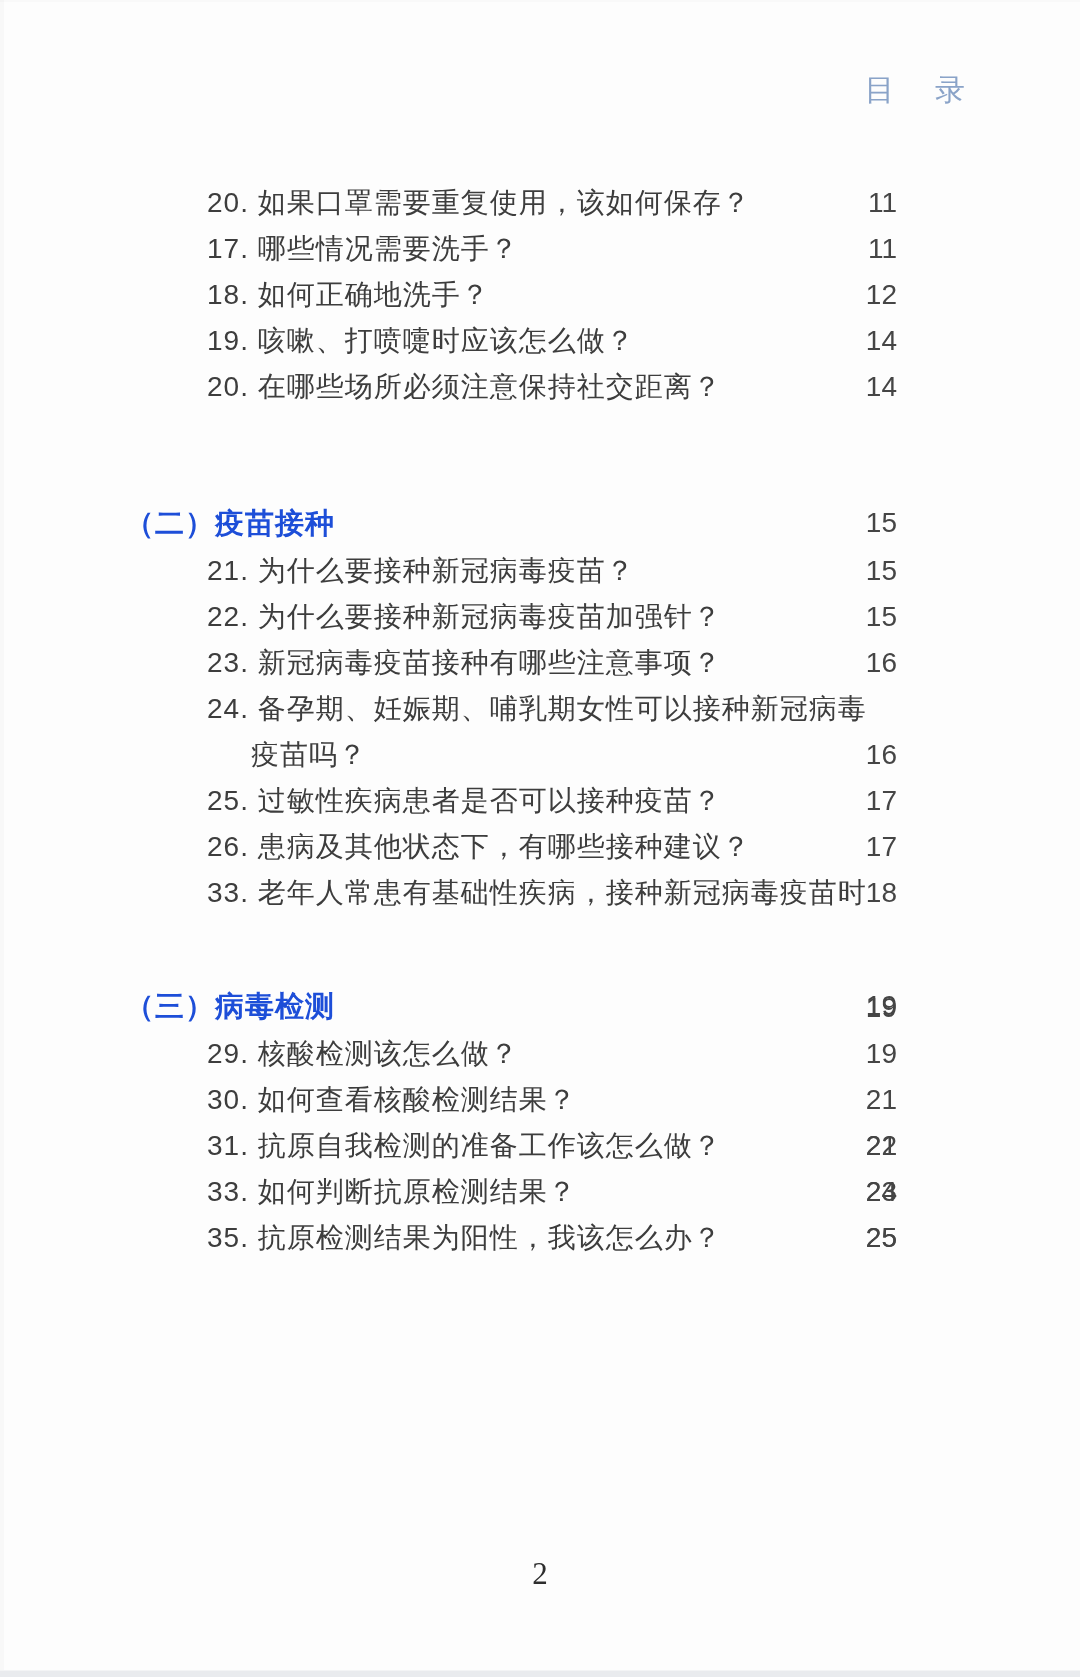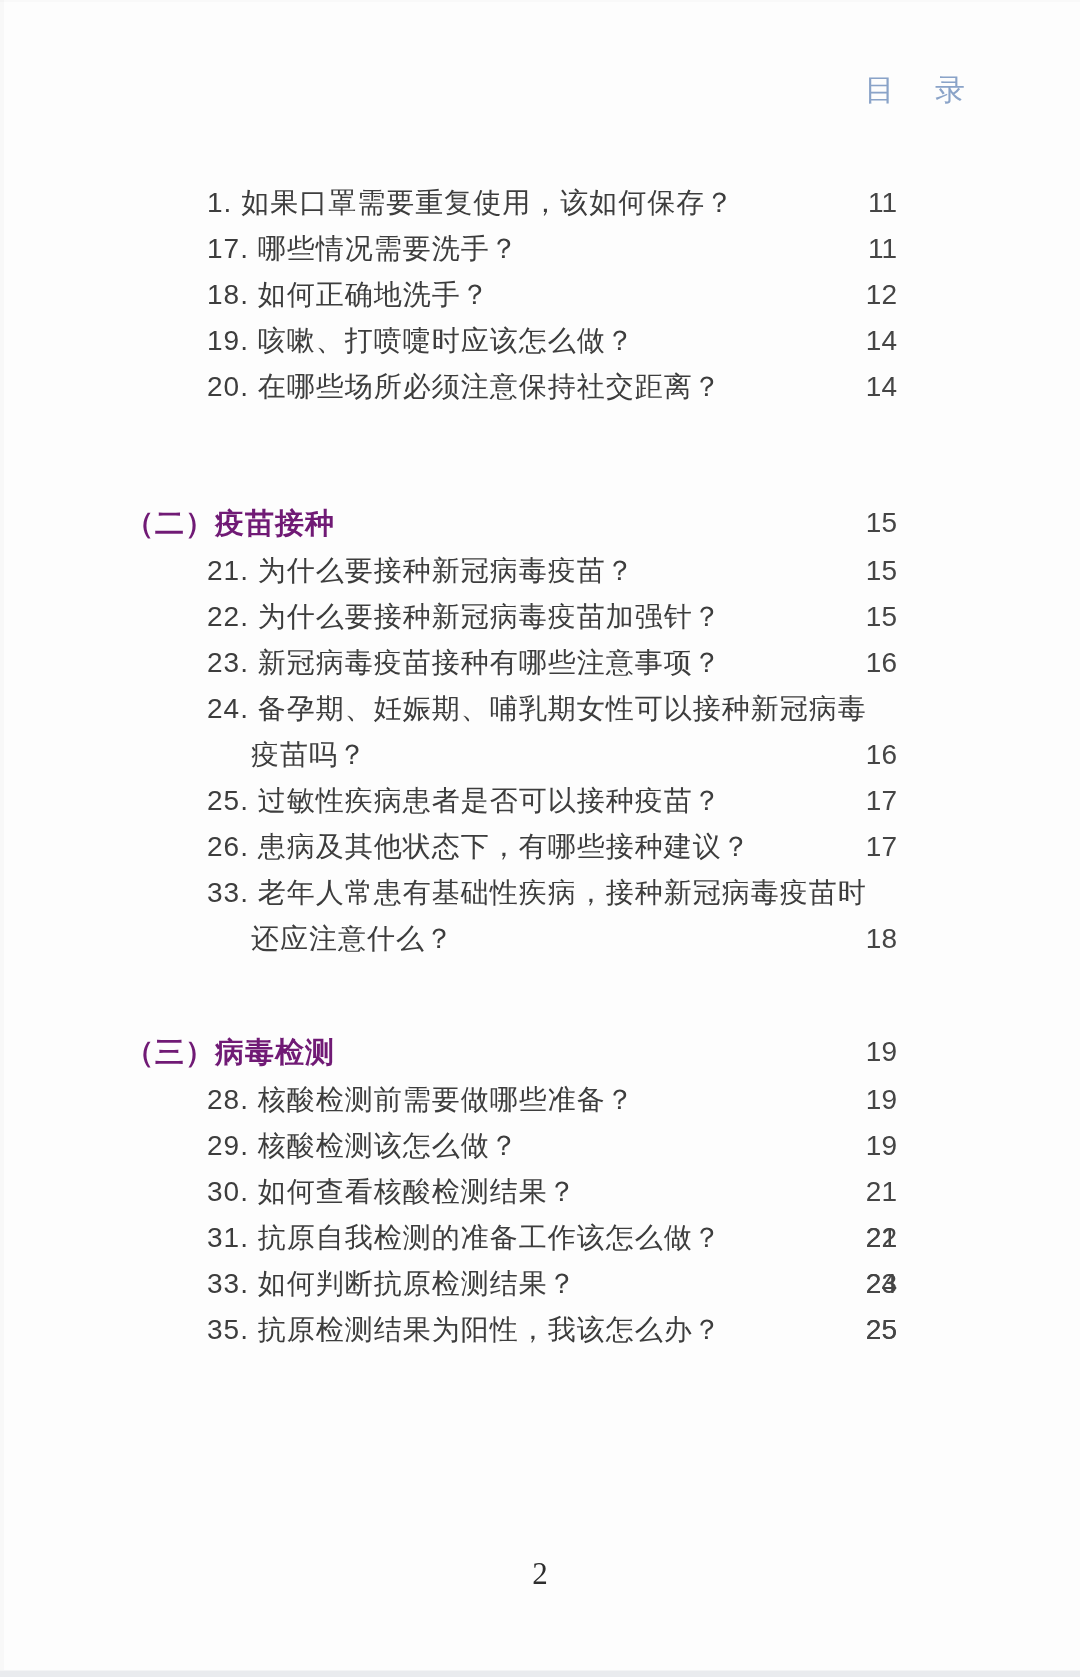"1. 如果口罩需要重复使用，该如何保存？" div.line { text: 1 -> 20 }
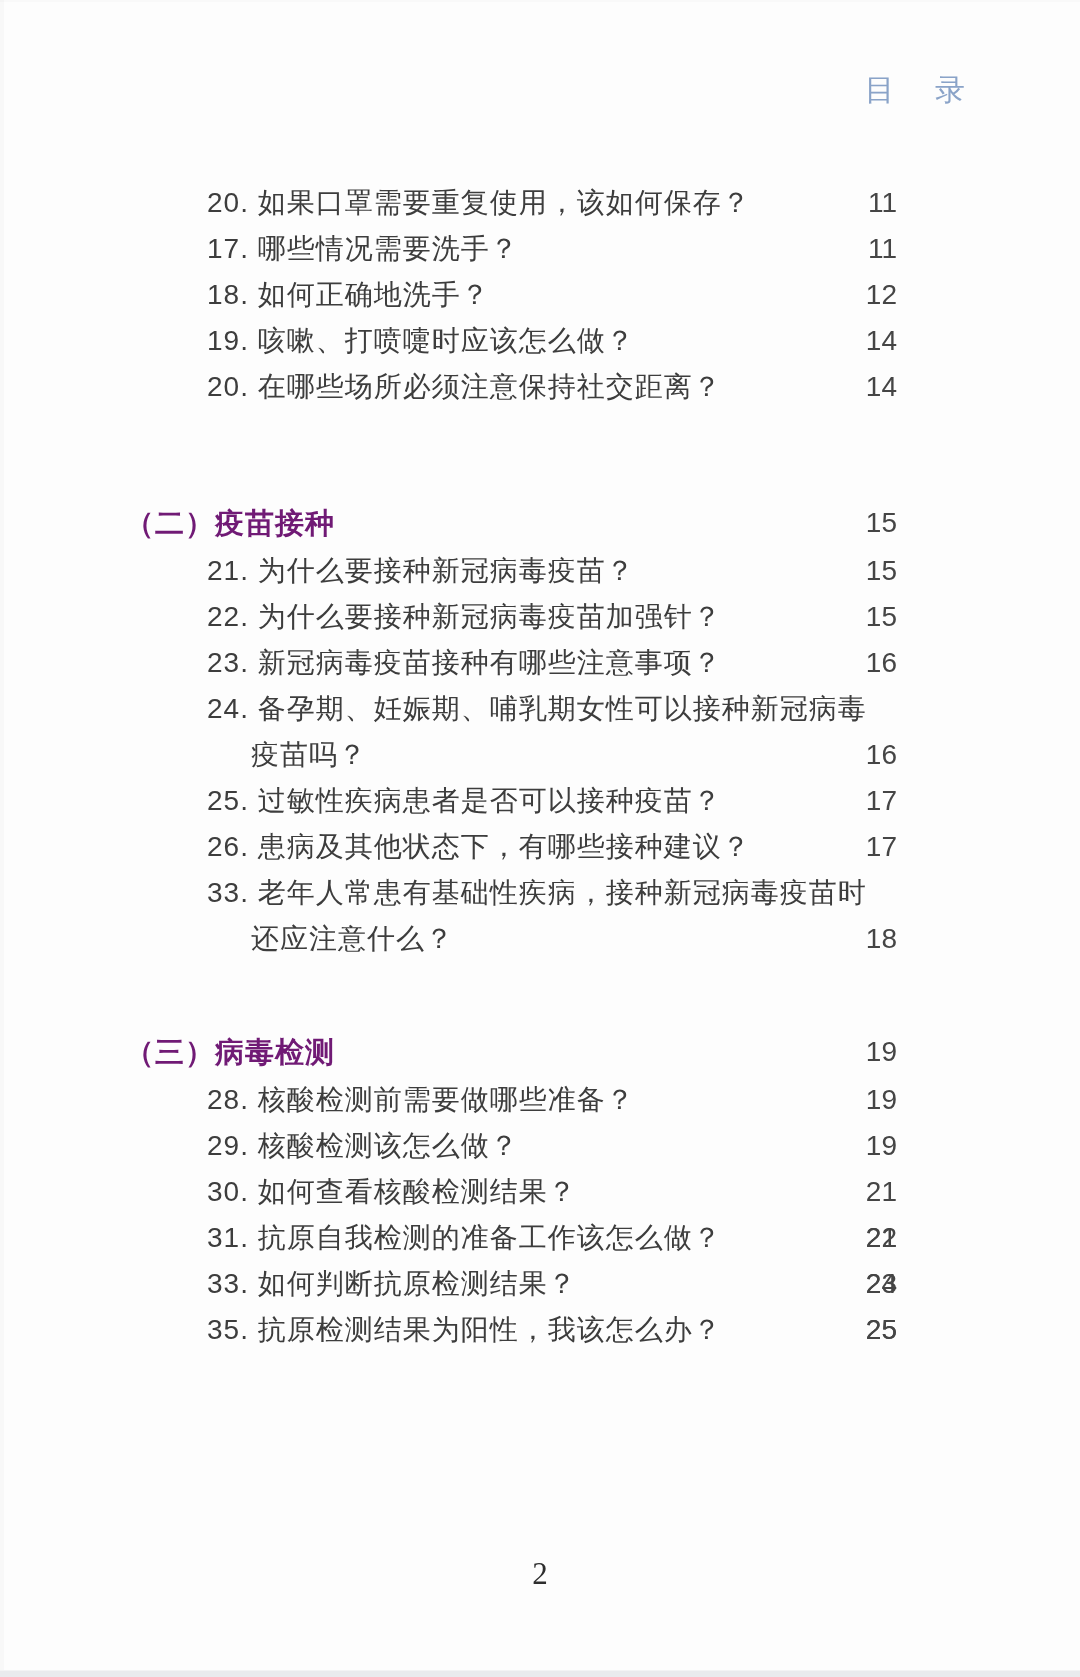"（二）疫苗接种" .heading-row .line { color: #701a75 -> #1d4ed8 }
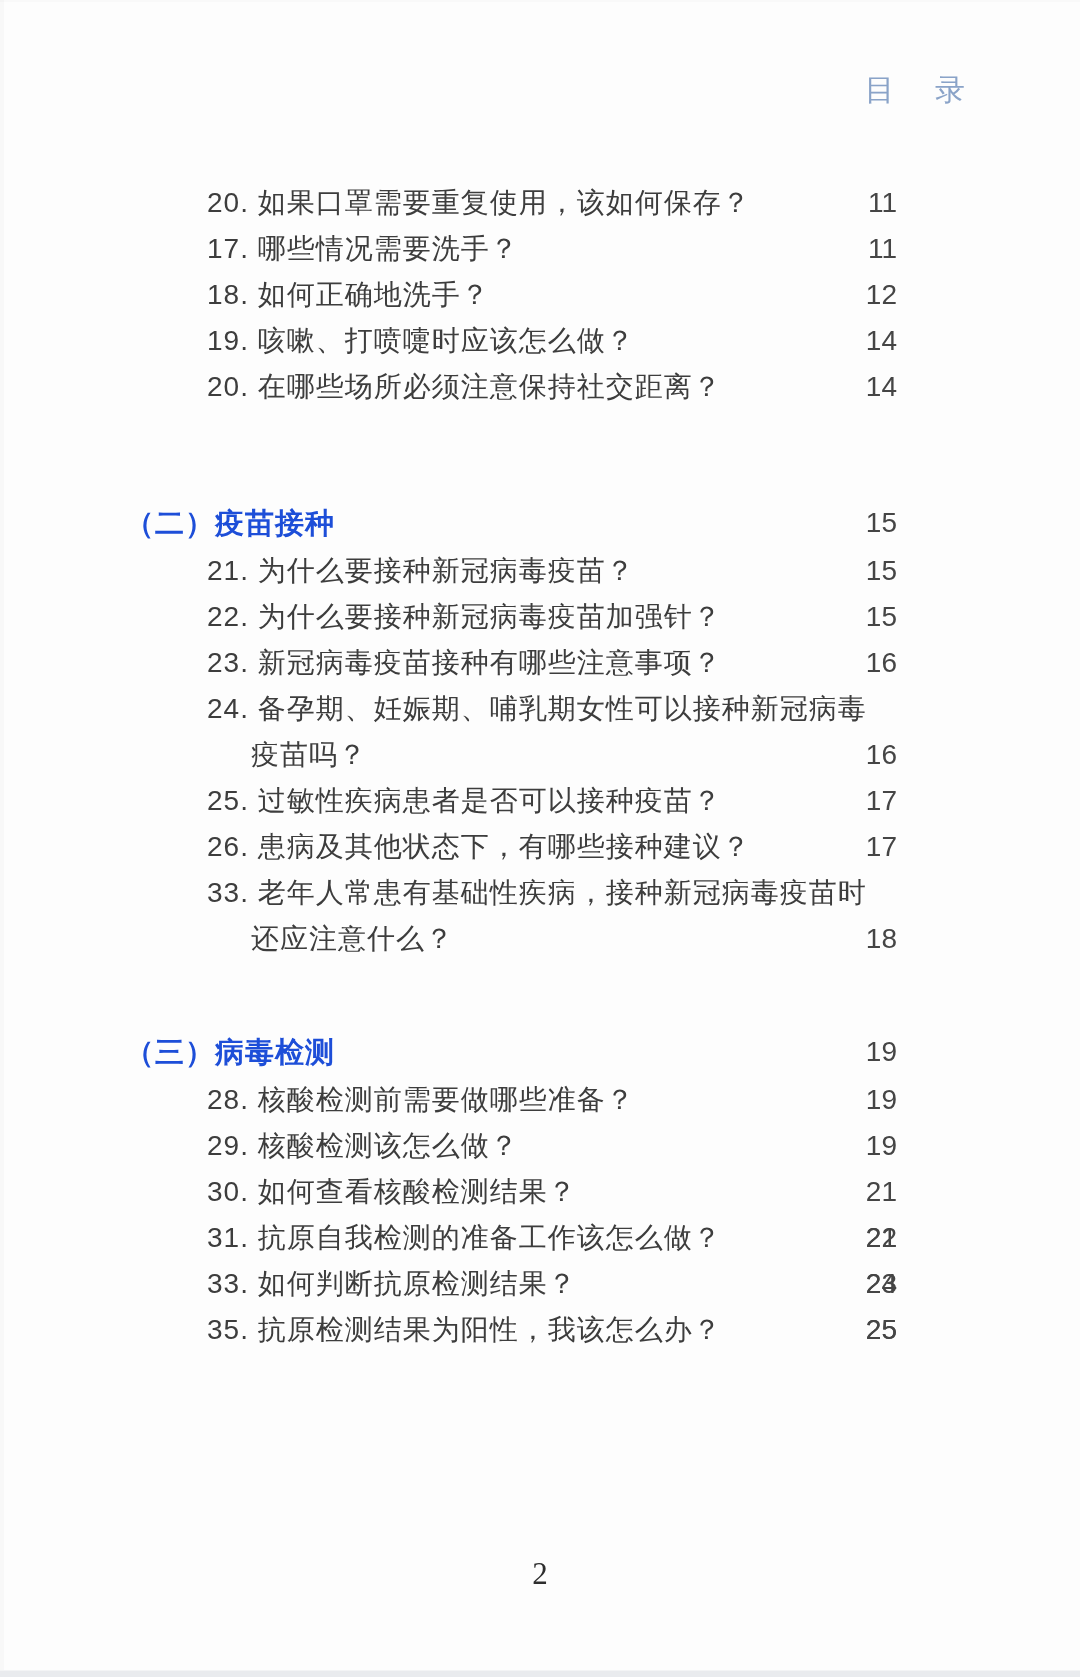"还应注意什么？" div.line { html: <div>还应注意什么？</div> -> none }
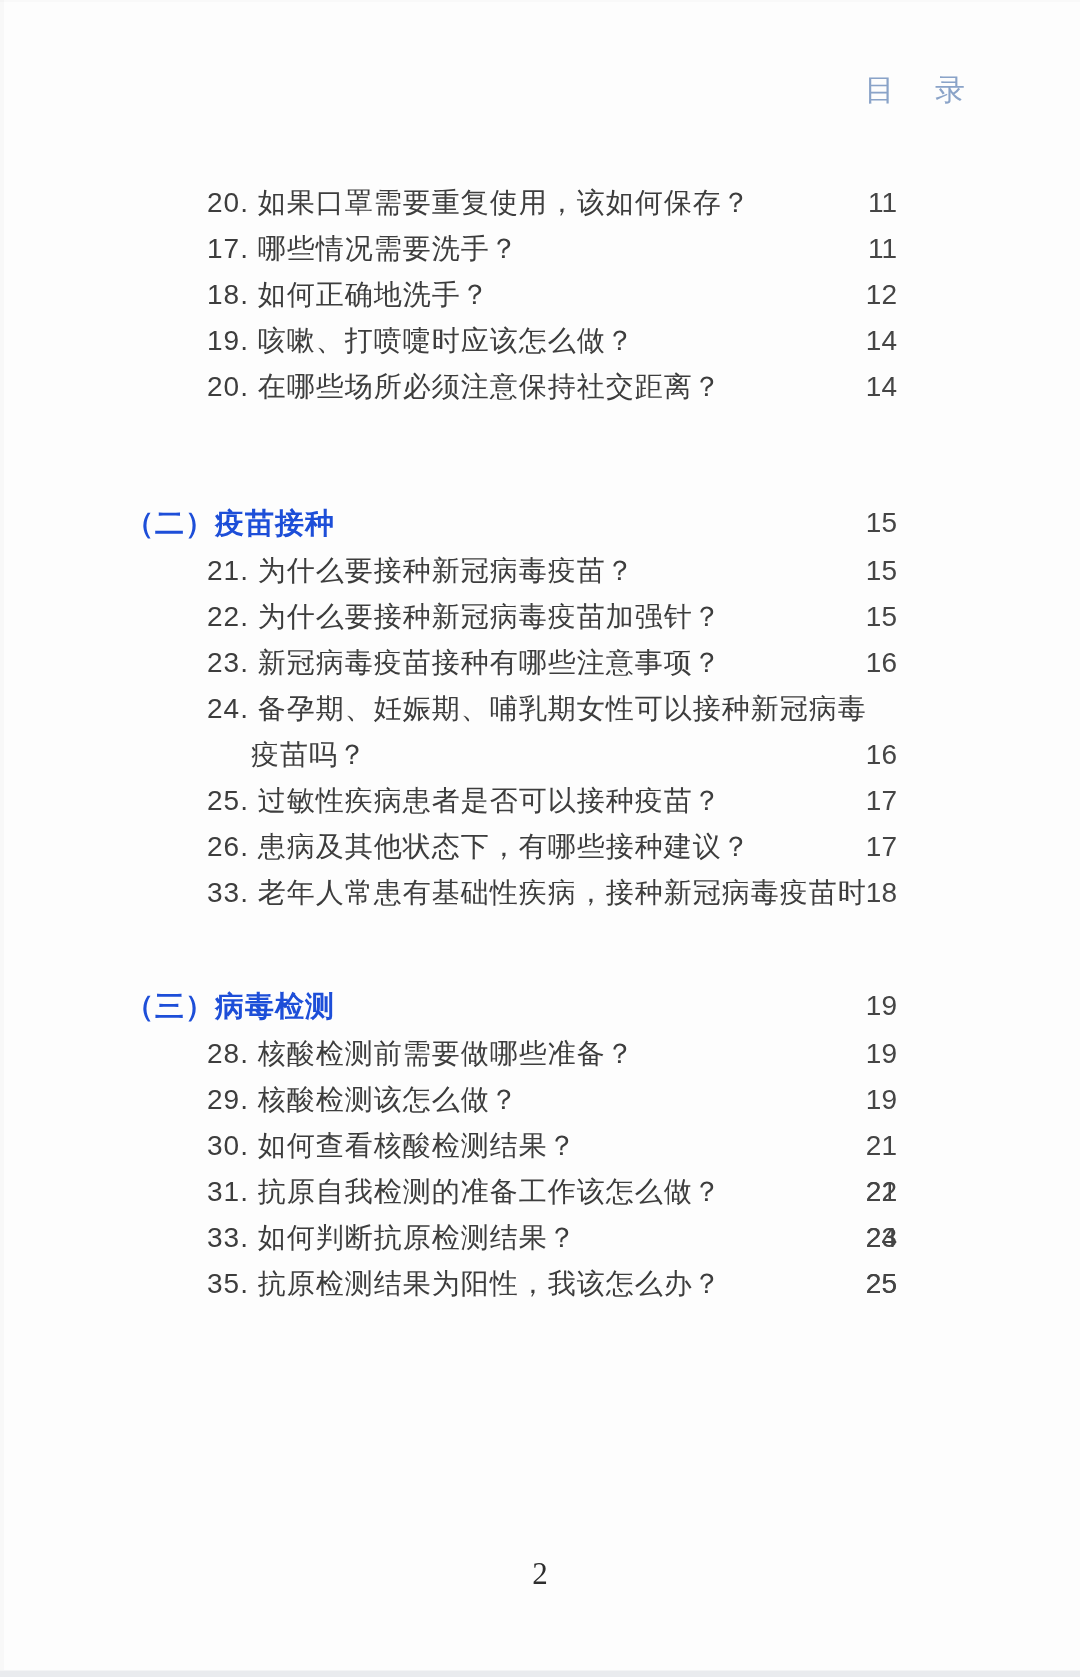"28. 核酸检测前需要做哪些准备？" div.lines { html: <div> <div>28. 核酸检测前需要做哪些准备？</div> </div> -> none }
